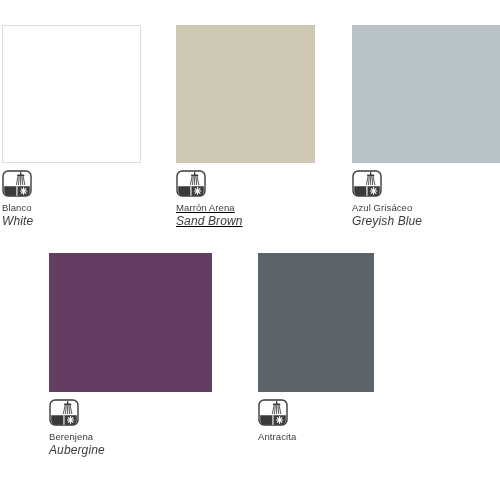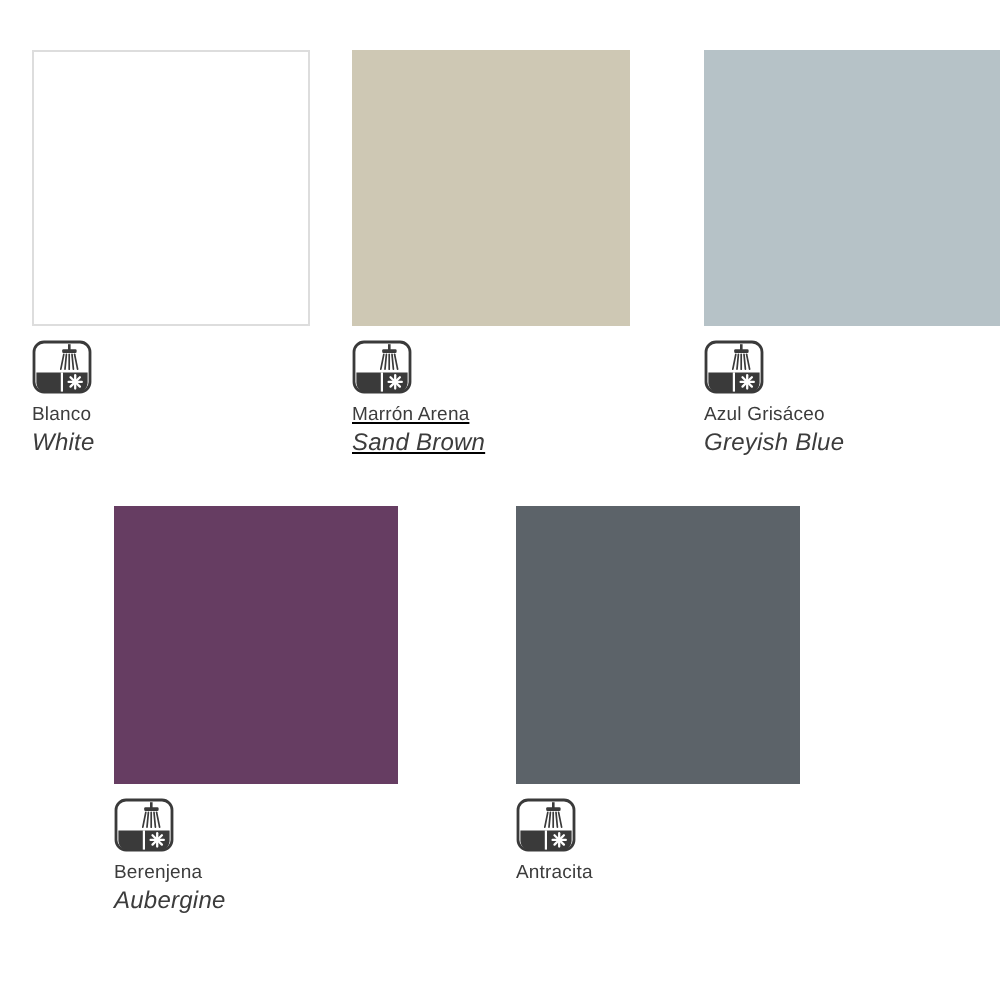"Blanco" div.swatch-cell { left: 16px -> 2px }
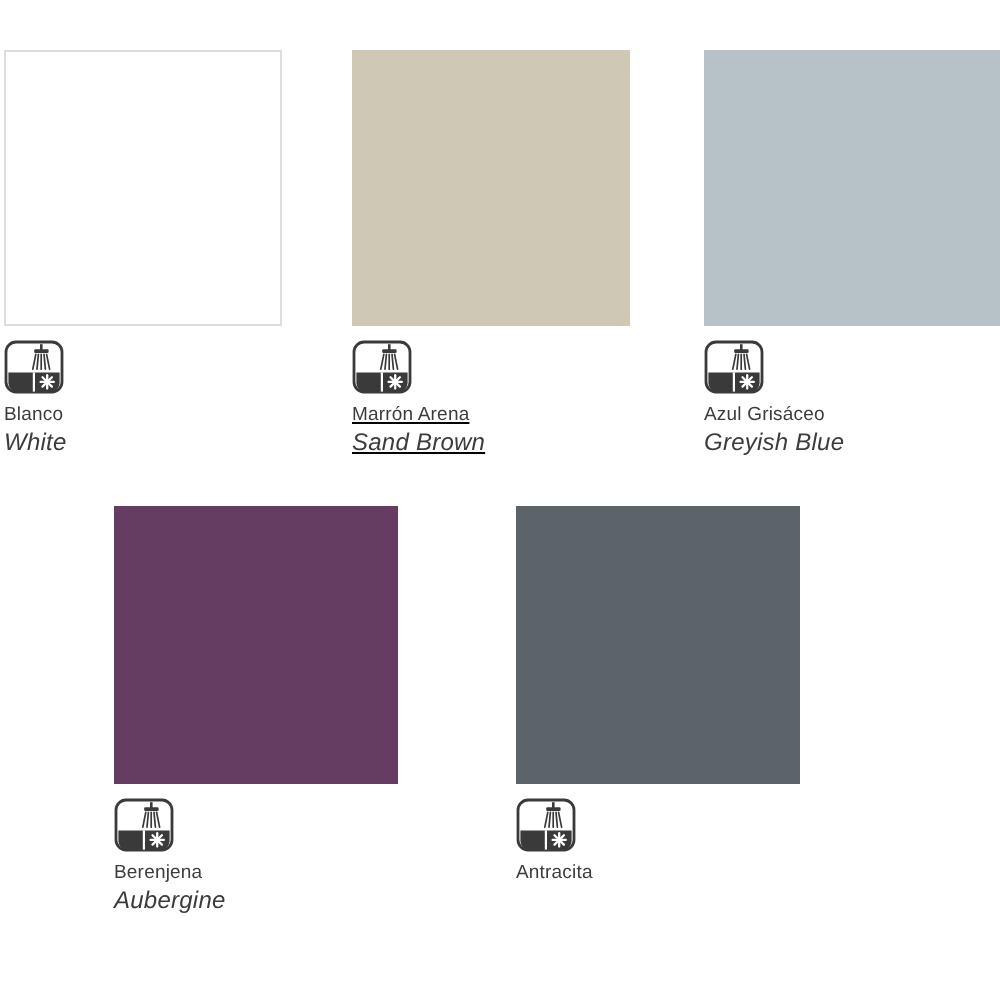"Berenjena" div.swatch-cell { left: 57px -> 49px; width: 142px -> 163px }
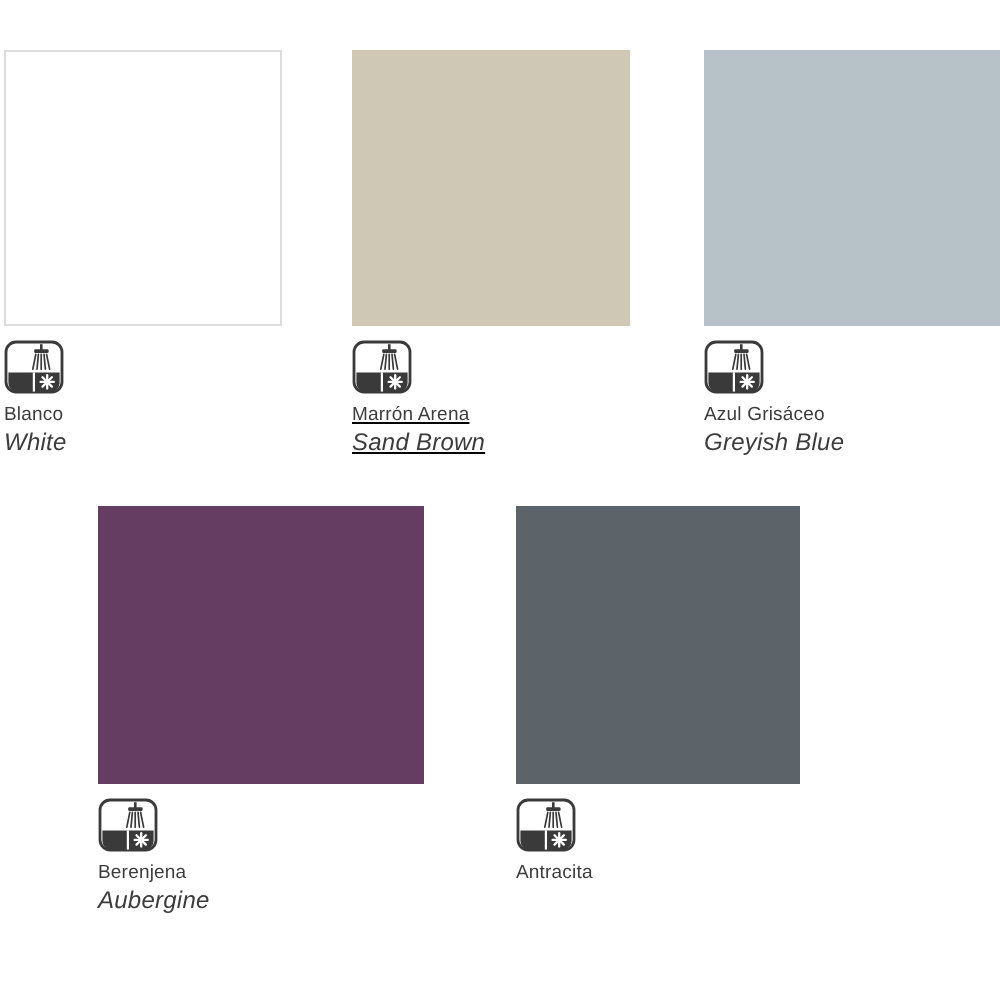"Antracita" div.swatch-cell { width: 142px -> 116px }
